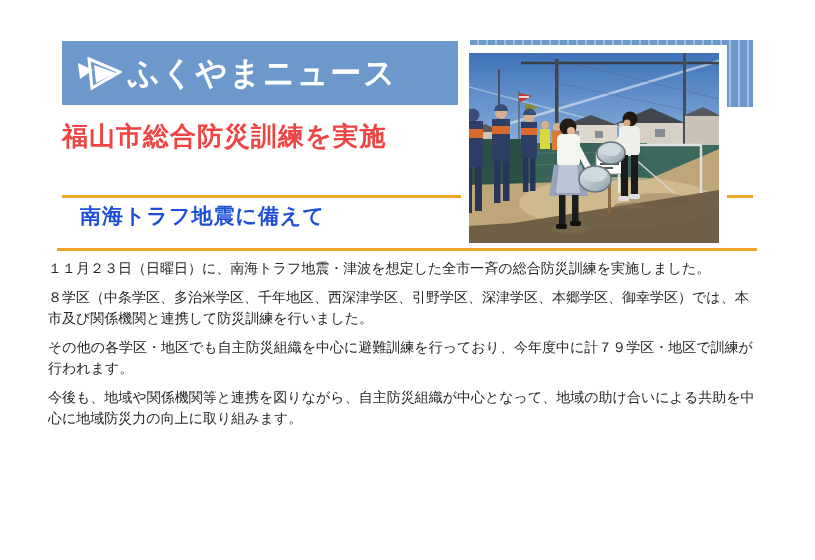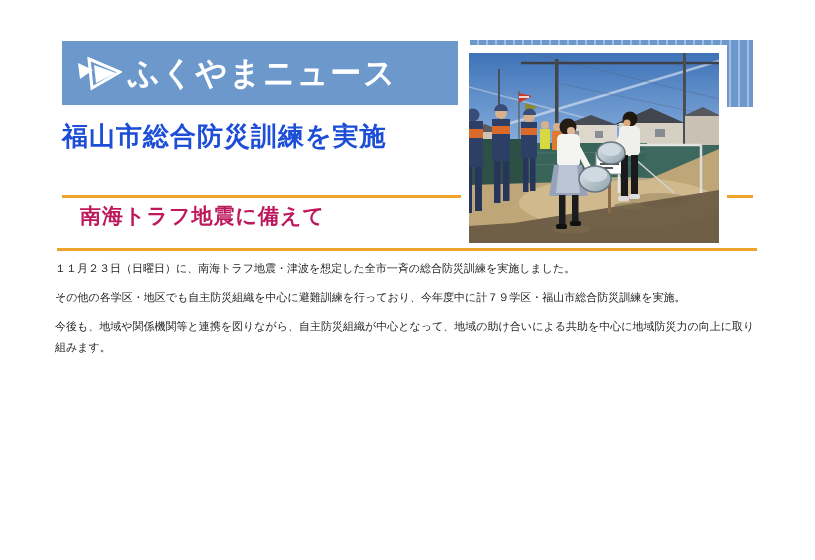"福山市総合防災訓練を実施" div.headline { color: #1d4ed8 -> #ef4444 }
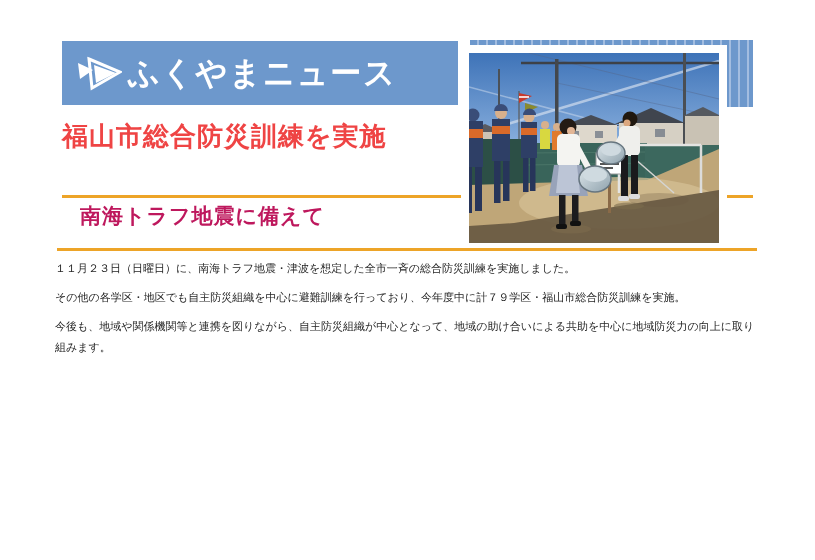"南海トラフ地震に備えて" .subheading { color: #be185d -> #1d4ed8 }
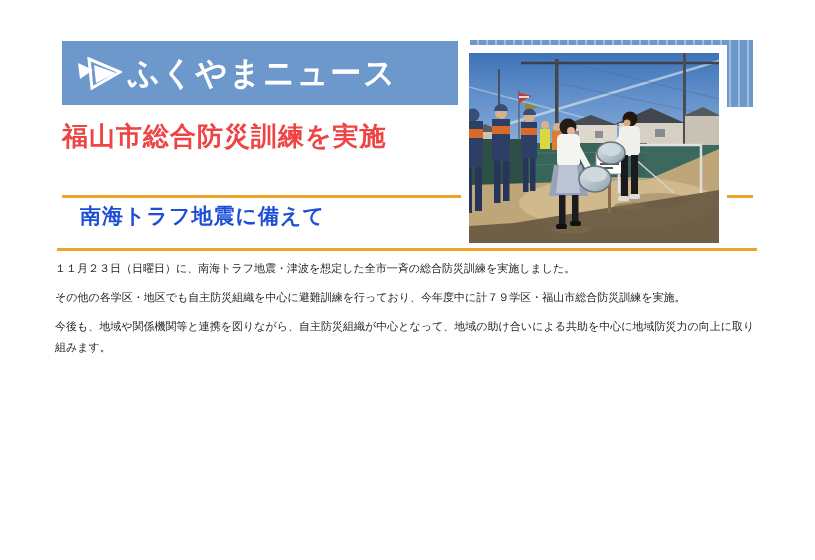"１１月２３日（日曜日）に、南海トラフ地震・津波を想定した全市一斉の総合防災訓練を" .body-text { font-size: 11px -> 14px; left: 55px -> 48px }
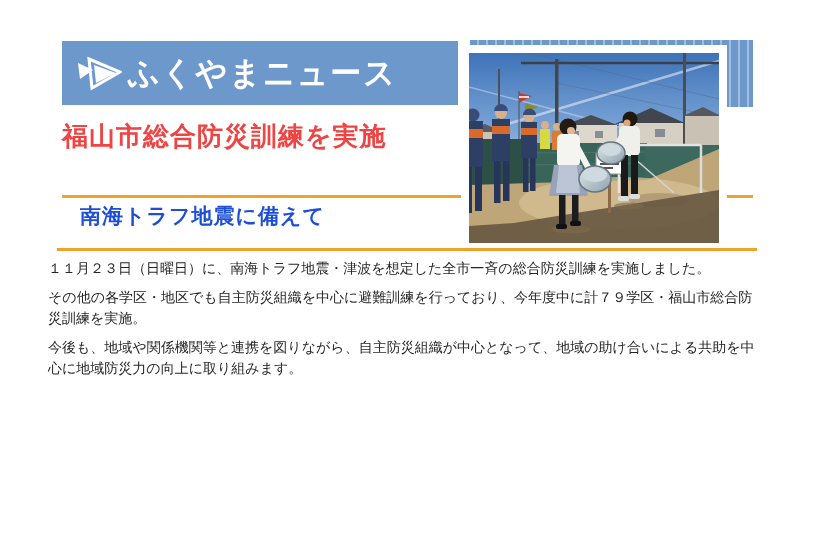"８学区（中条学区、多治米学区、千年地区、西深津学区、引野学区、深津学区、本郷学区" p { html: none -> <p>８学区（中条学区、多治米学区、千年地区、西深津学区、引野学区、深津学区、本郷学区、御幸学区）では、本市及び関係機関と連携して防災訓練を行いました。</p> }
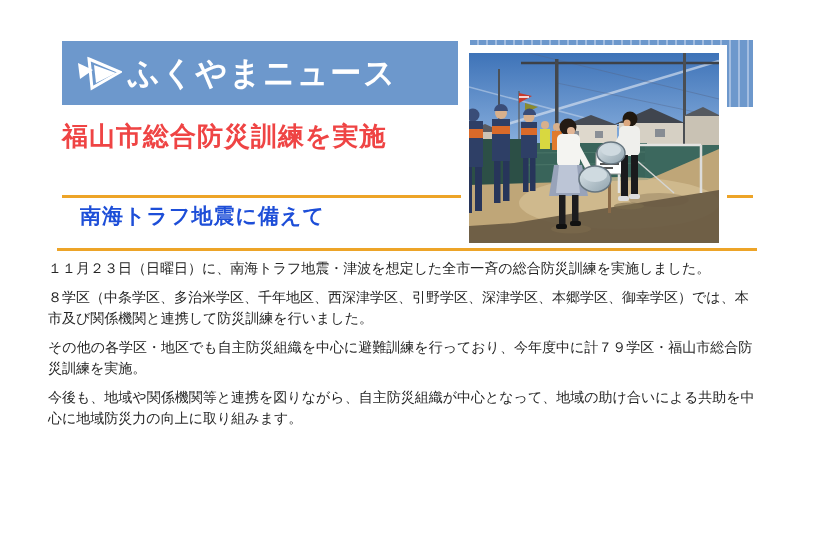"その他の各学区・地区でも自主防災組織を中心に避難訓練を行っており、今年度中に計７" p { text: 福山市総合防災訓練を実施 -> 地区で訓練が行われます }
